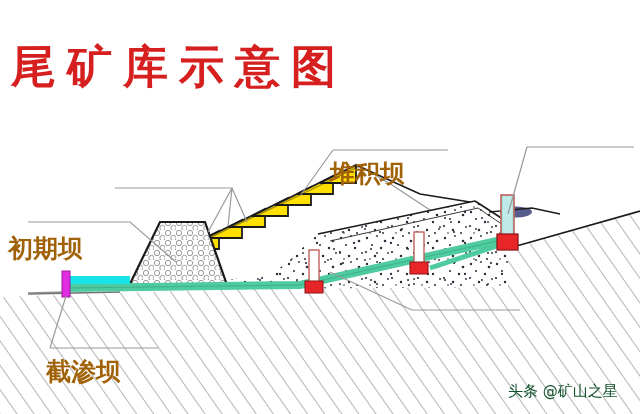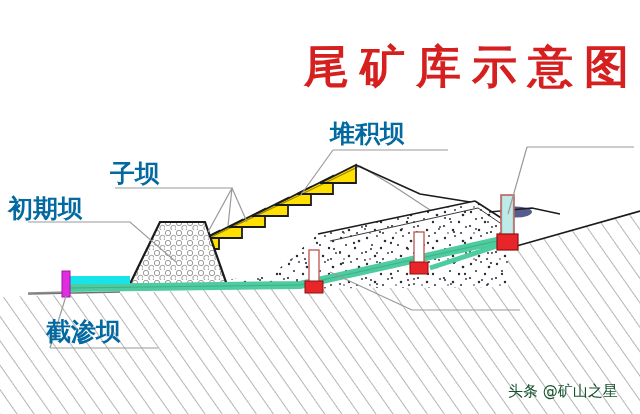"尾矿库示意图" .title { text-align: right -> left }
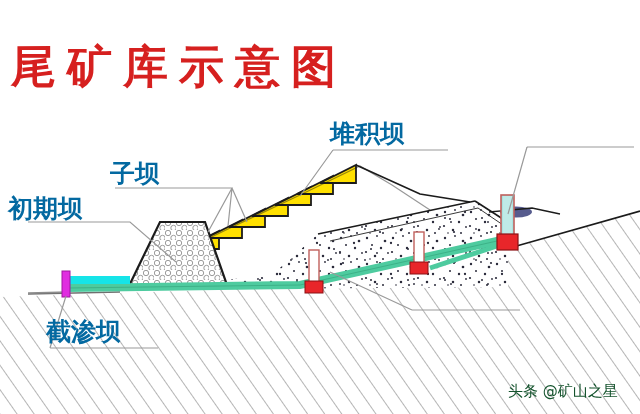"堆积坝" .lbl { color: #0369a1 -> #a16207; margin-top: none -> 40px }
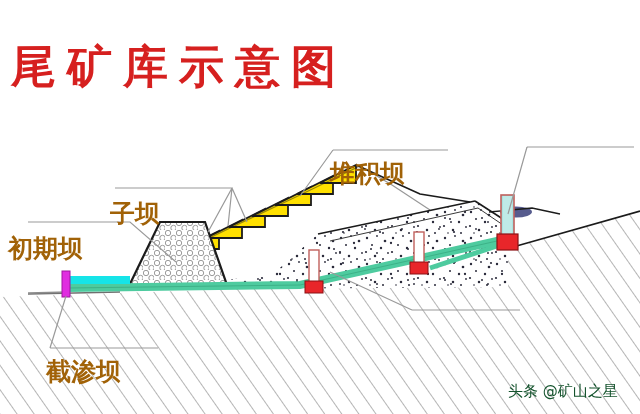"子坝" div.lbl { html: <div>子坝</div> -> none }
